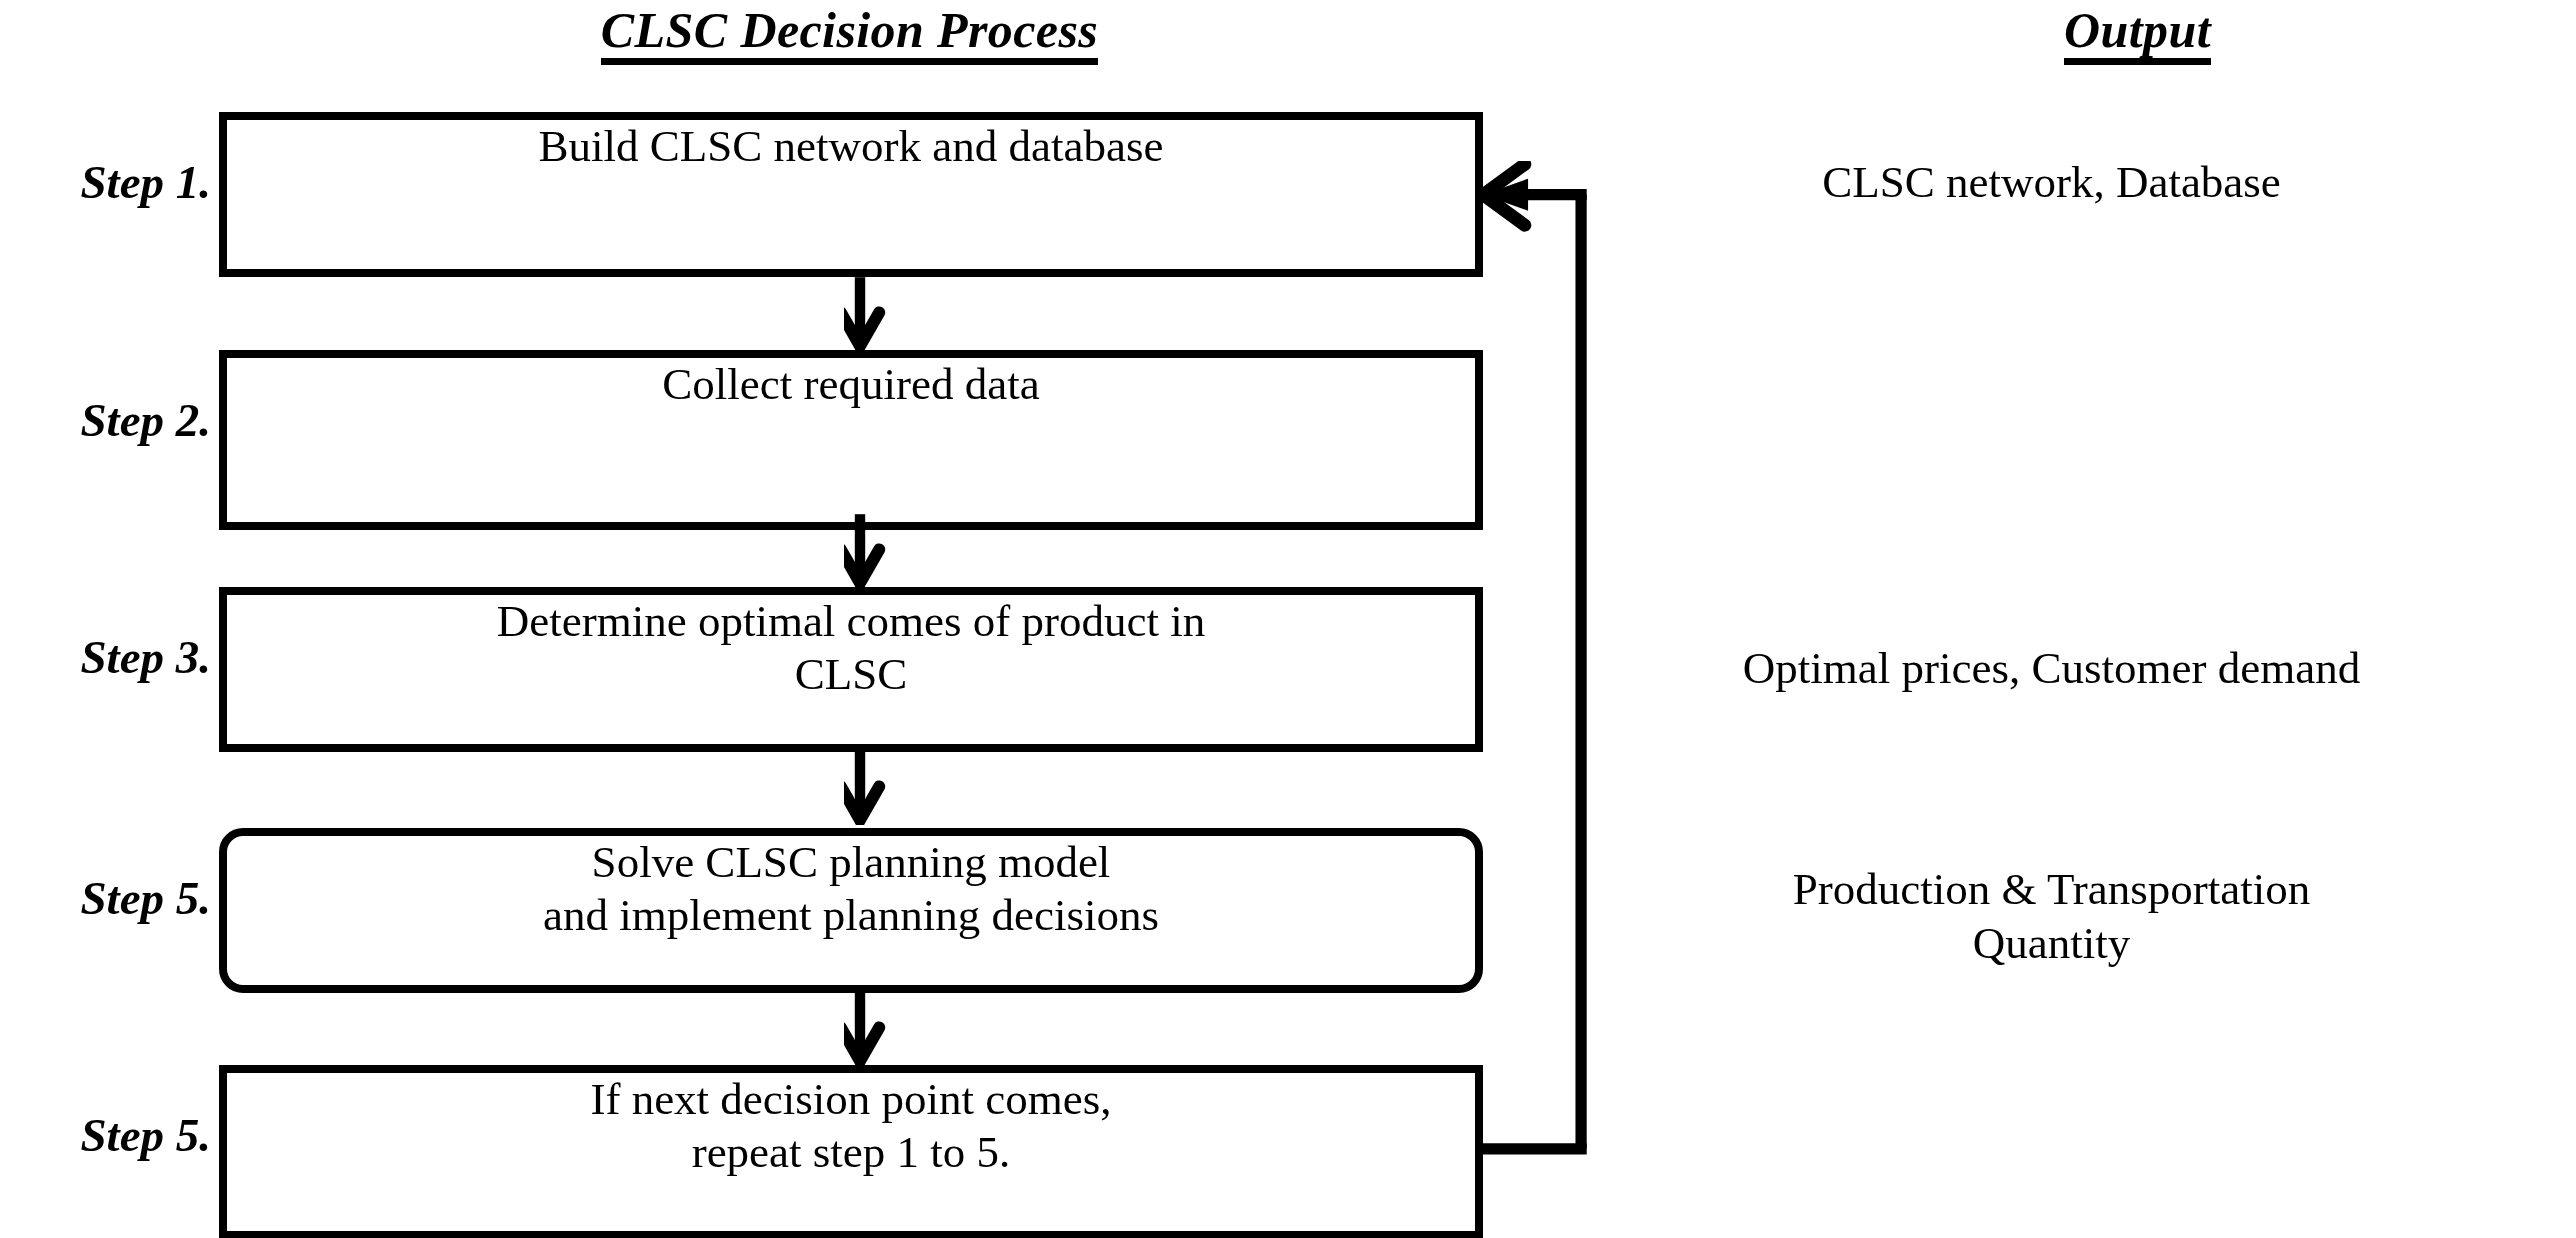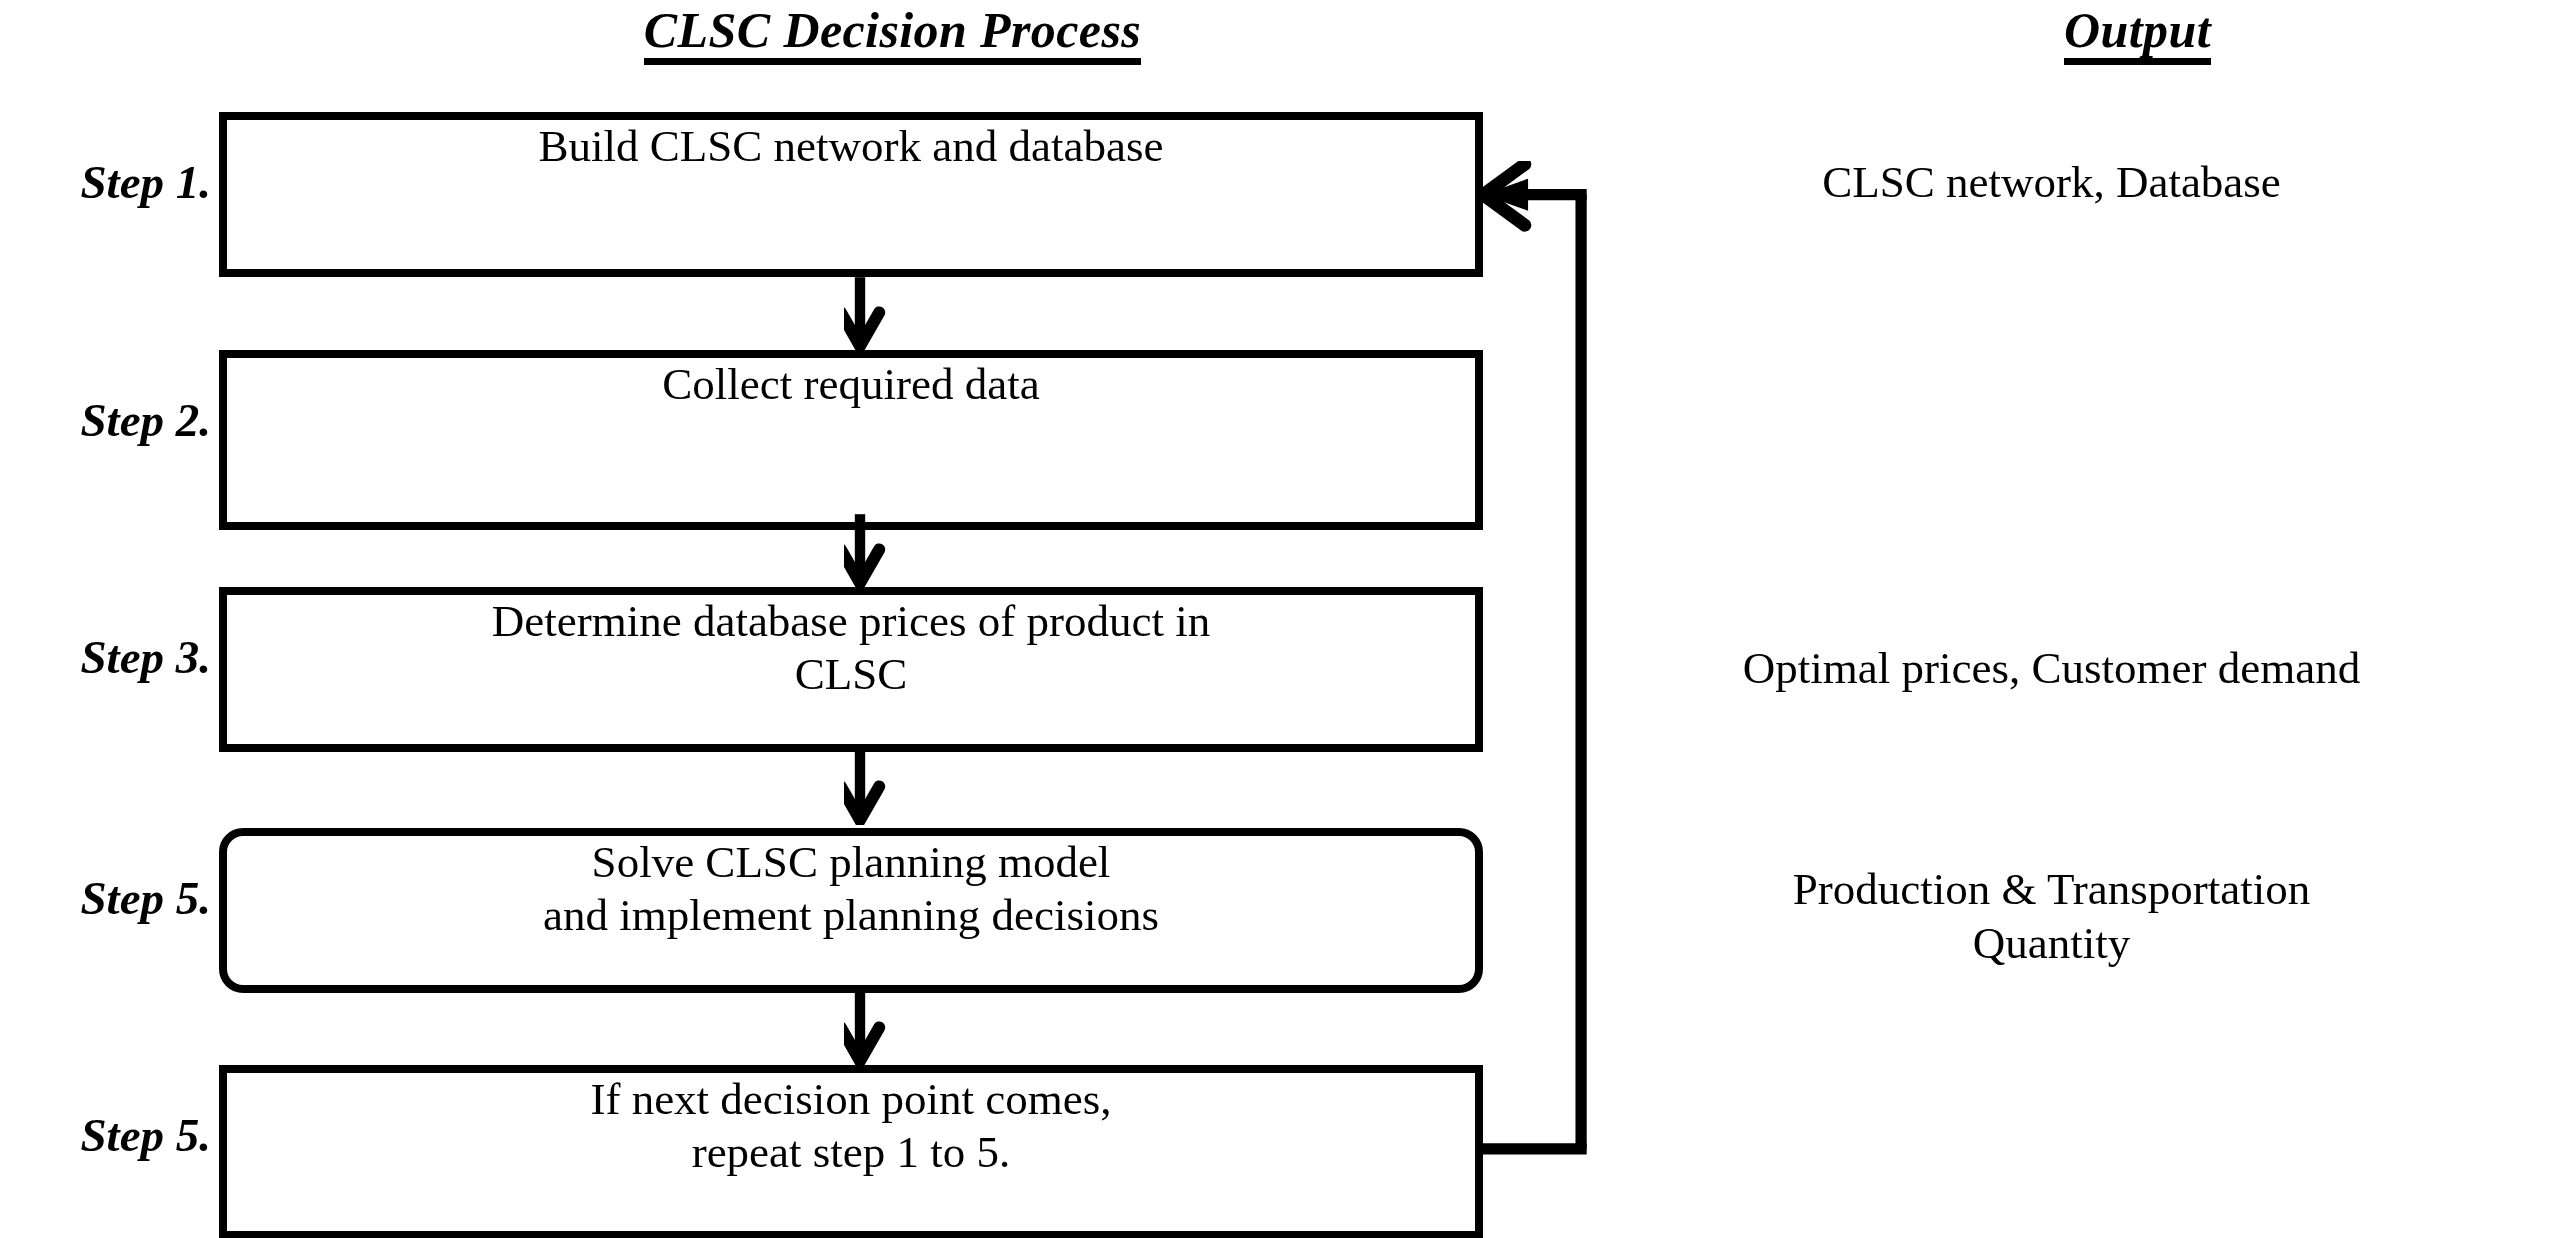"CLSC Decision Process" #header-process { padding-left: 43px -> none }
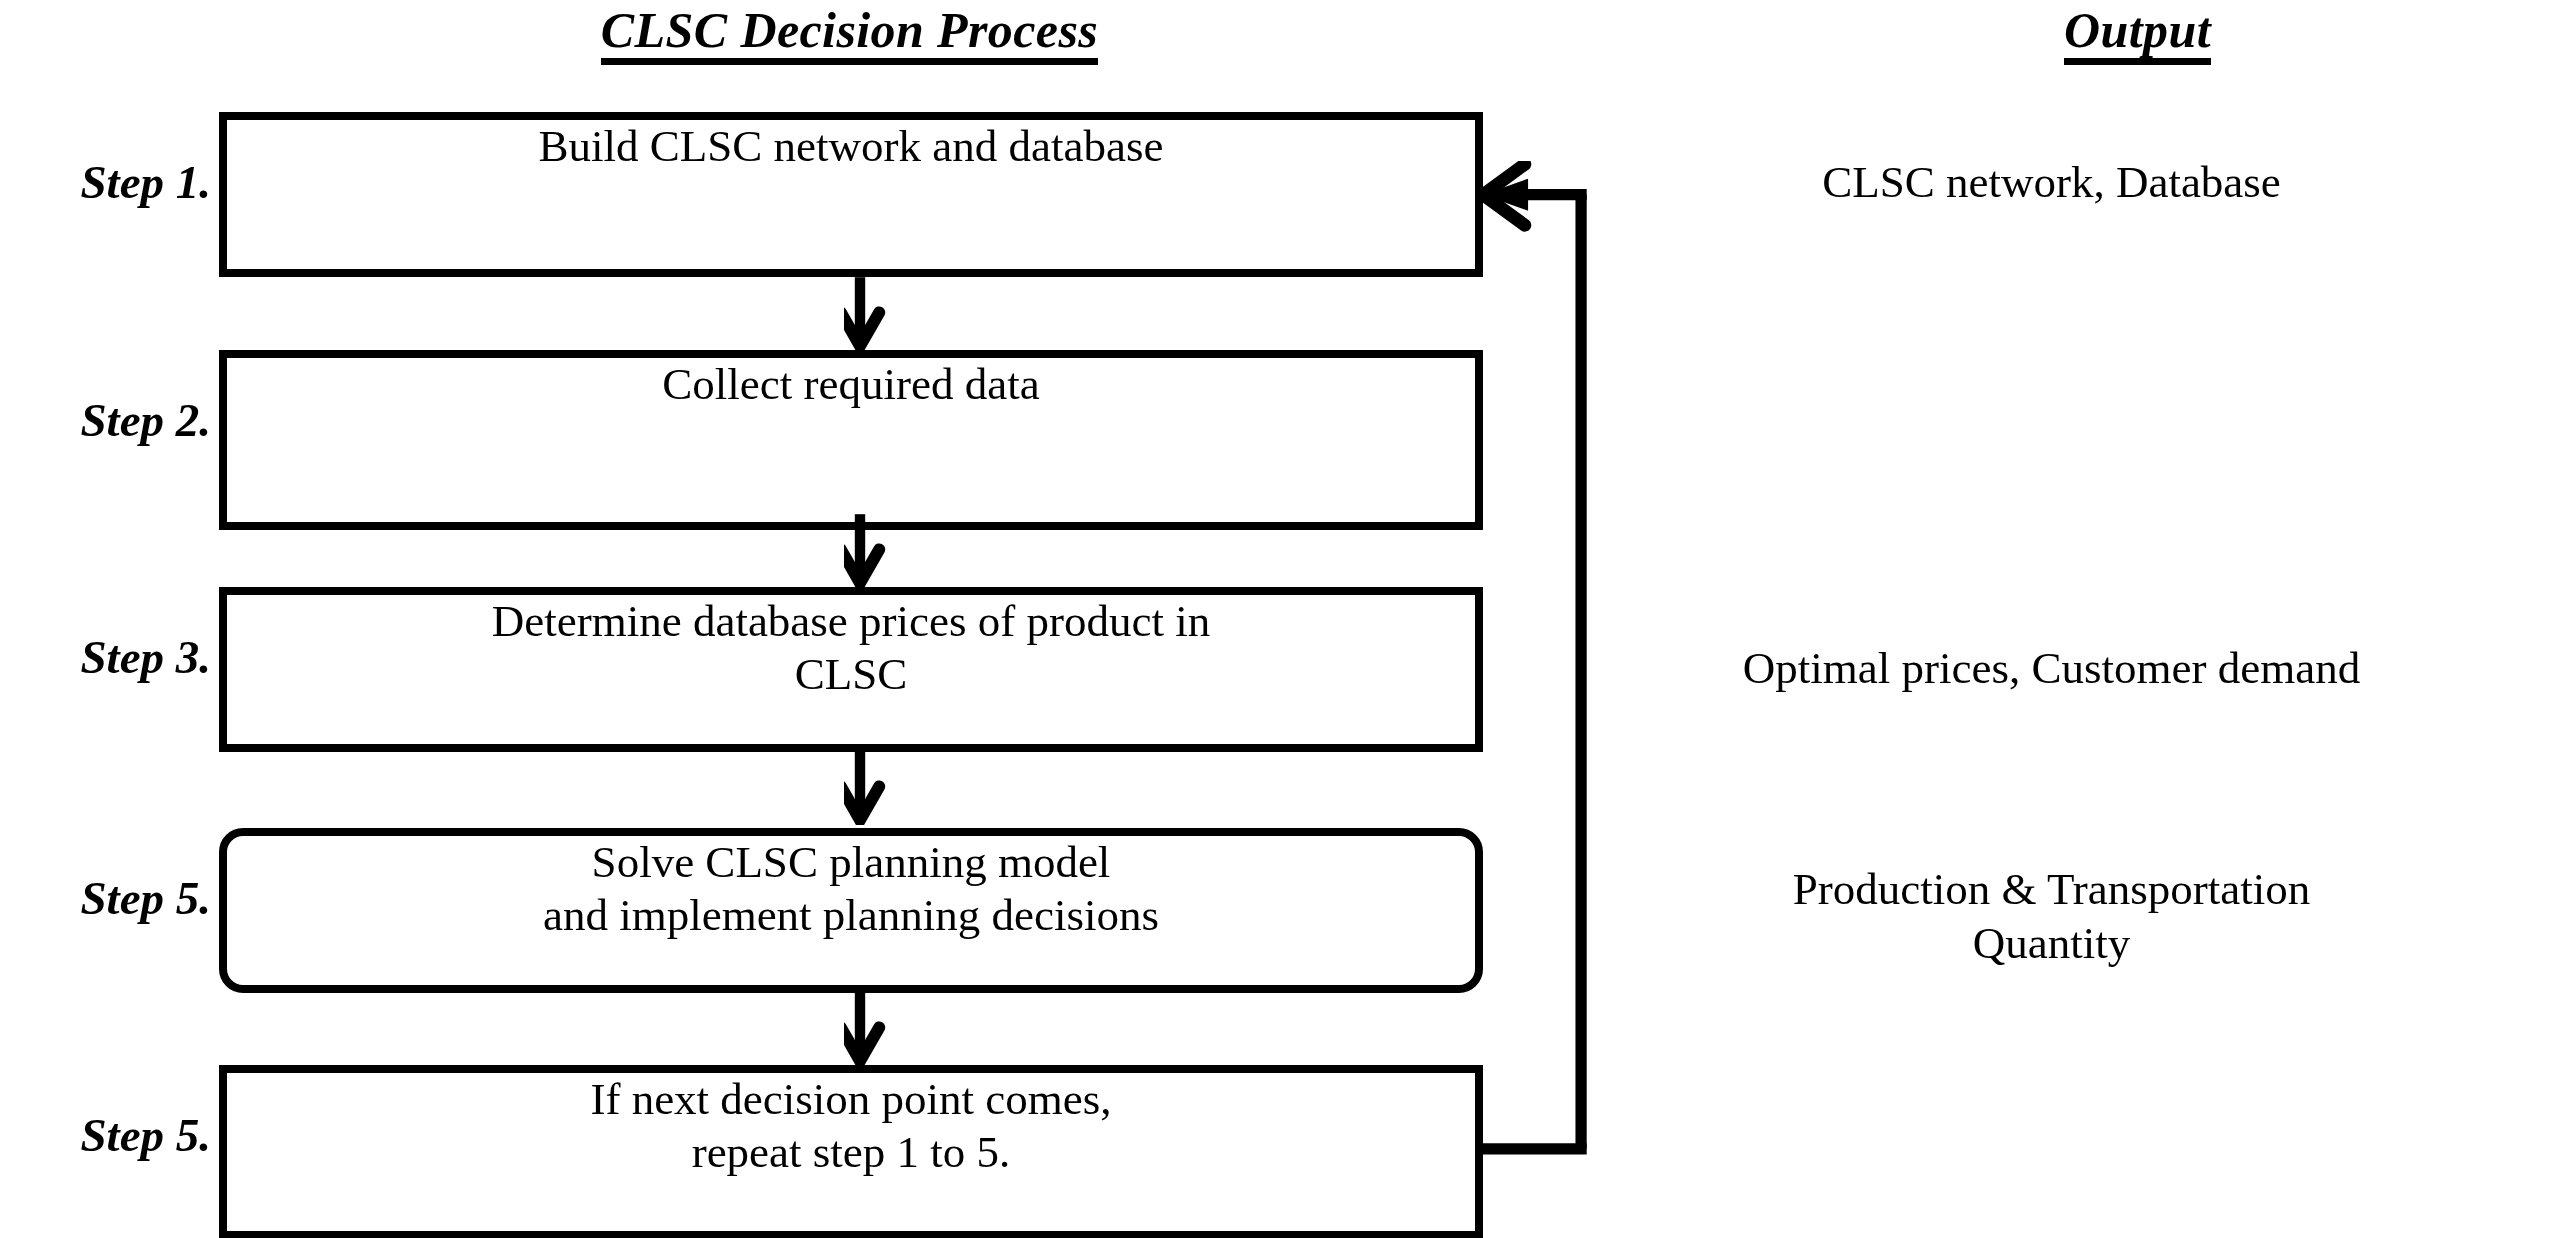"Determine database prices of product" div.step-box-text { text: database prices -> optimal comes }
